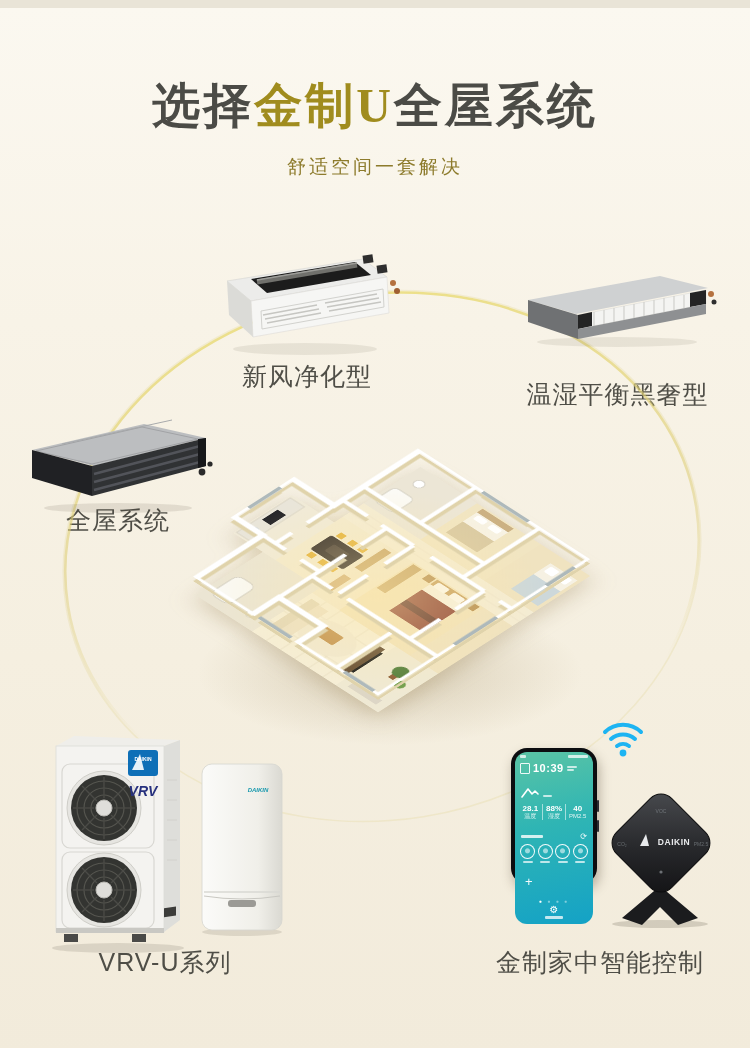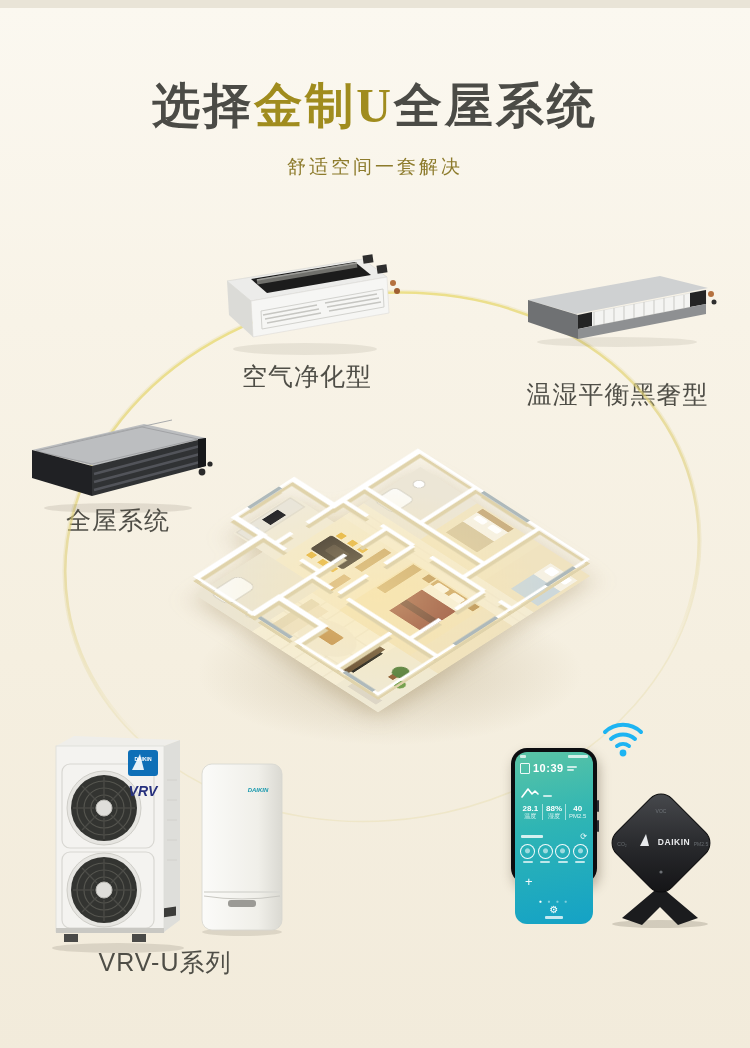"空气净化型" div.plabel { text: 空气 -> 新风 }
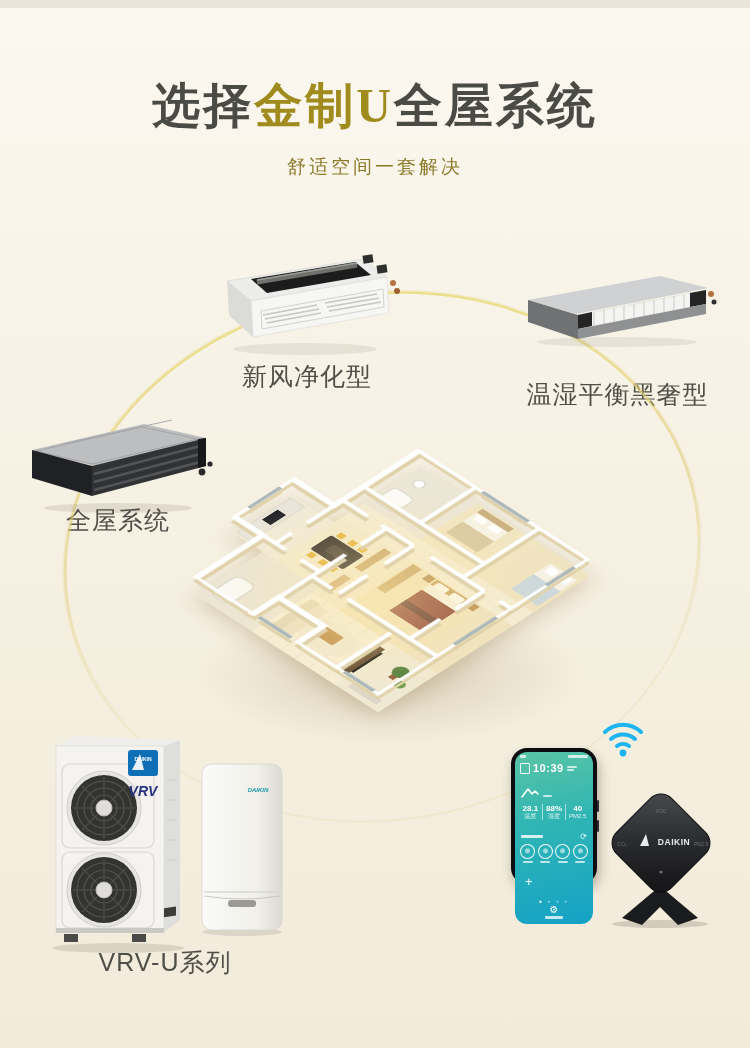"金制家中智能控制" div.plabel { html: none -> <div>金制家中智能控制</div> }
